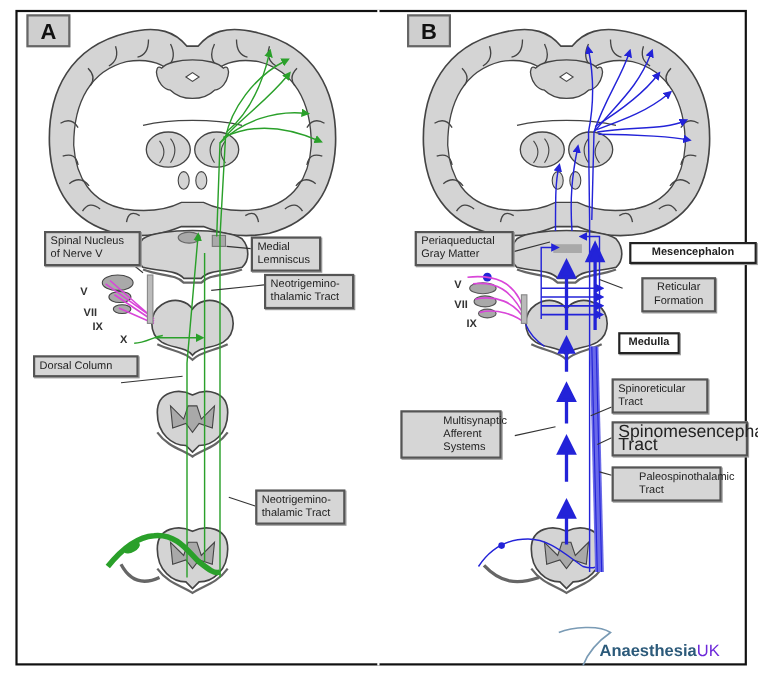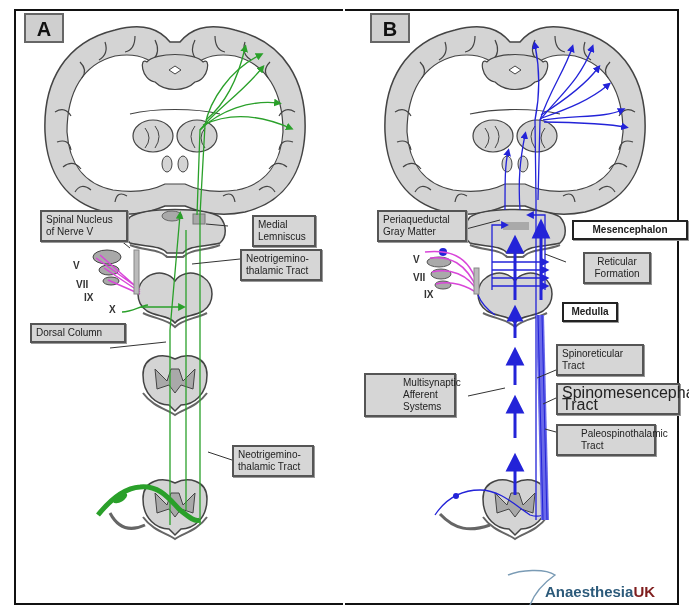"Medial Lemniscus" div.lbl { margin-left: 24px -> none }
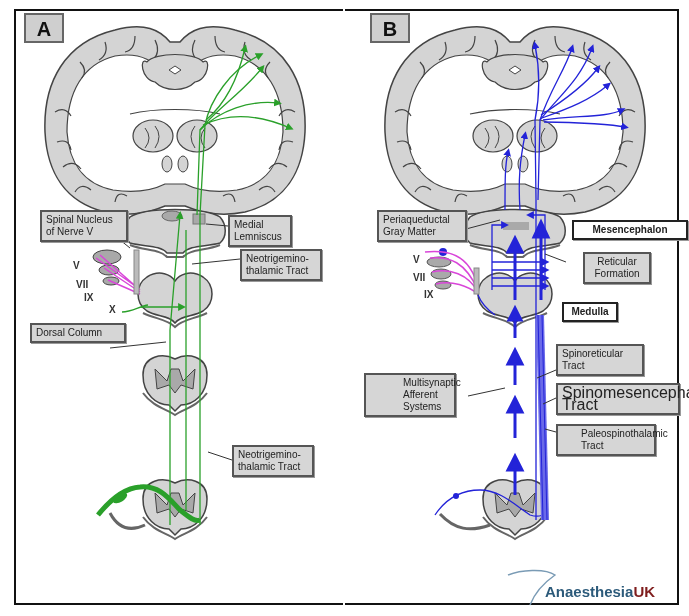"UK" .logo .uk { color: #7f1d1d -> #6d28d9; font-weight: bold -> normal }
